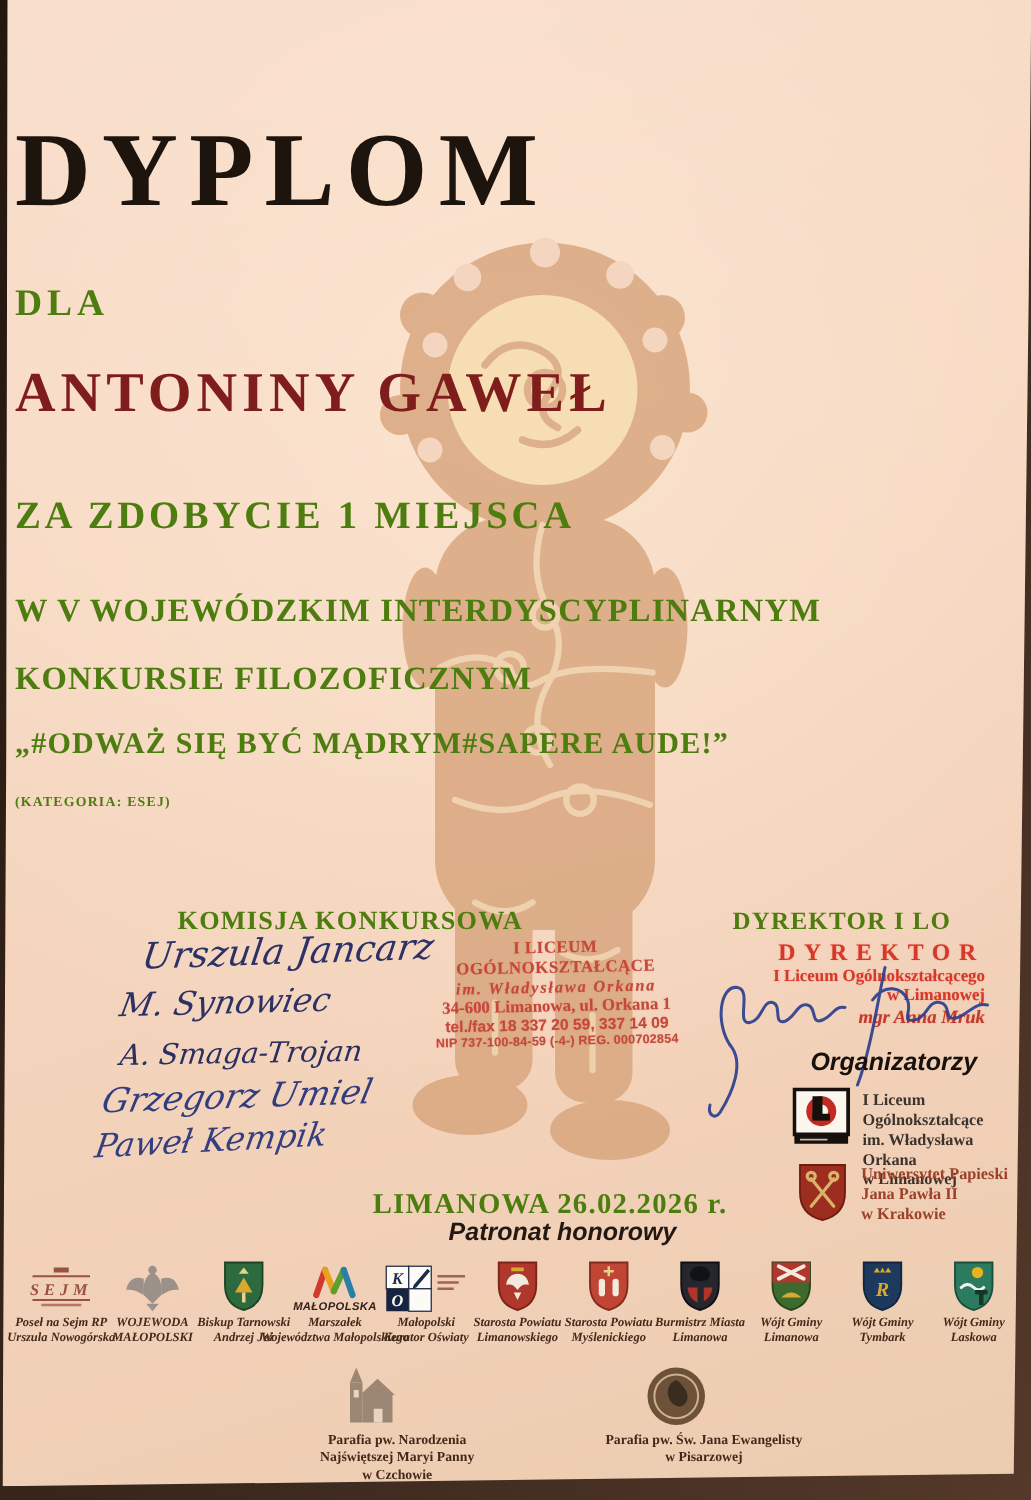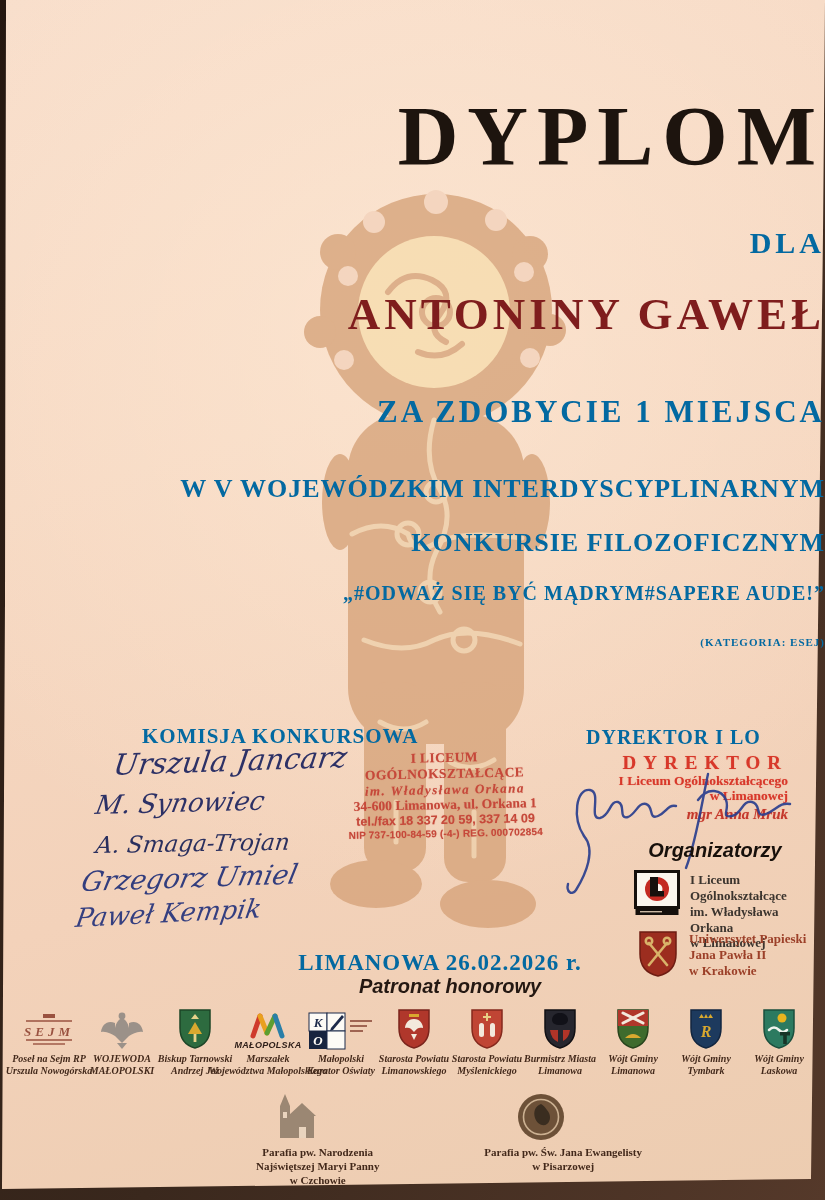"DYPLOM" .ctr { padding-left: none -> 12px; text-align: right -> left }
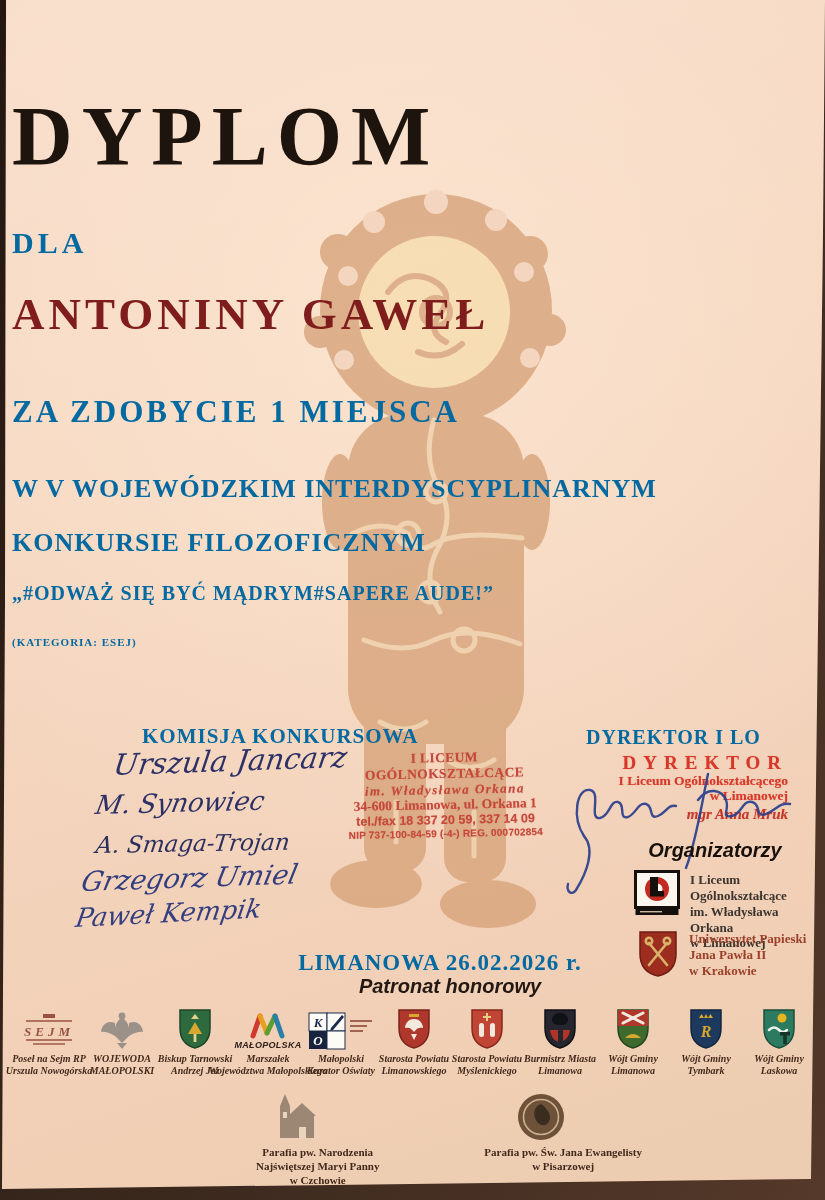"DLA" .dark { color: #0369a1 -> #4d7c0f }
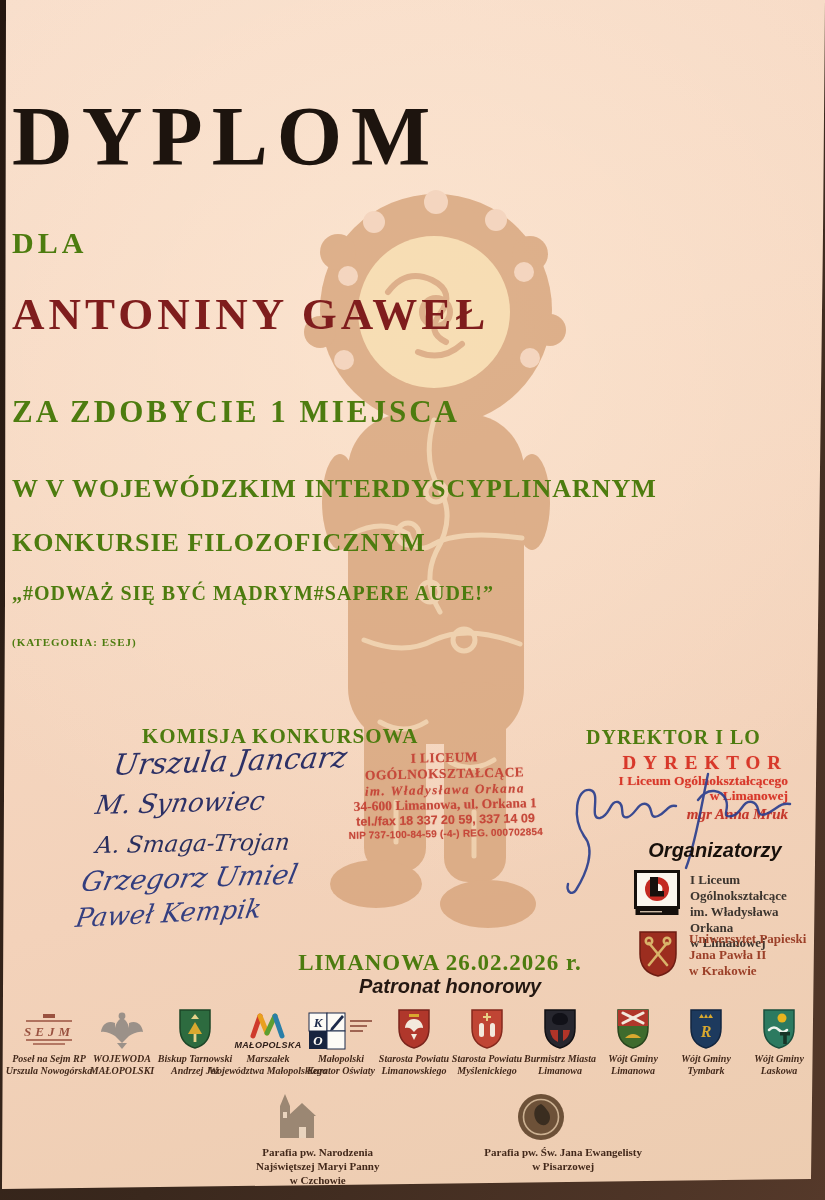"„#ODWAŻ SIĘ BYĆ MĄDRYM#SAPERE AUDE!”" .motto { font-size: 20px -> 24px }
